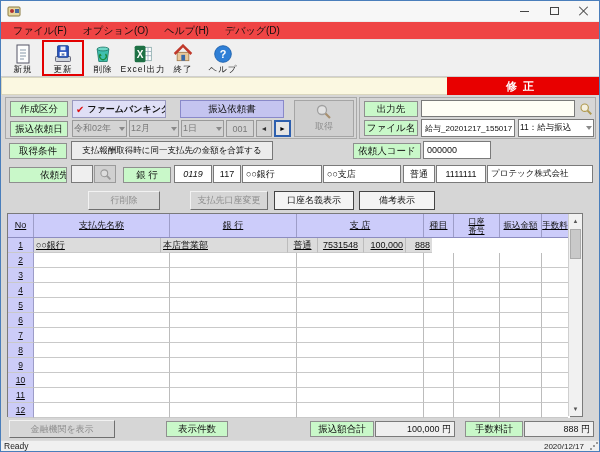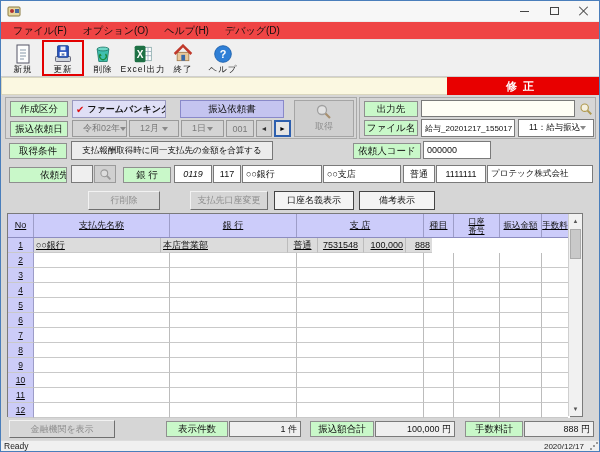"令和02年" .dd { padding: 0 10px -> 0 1px }
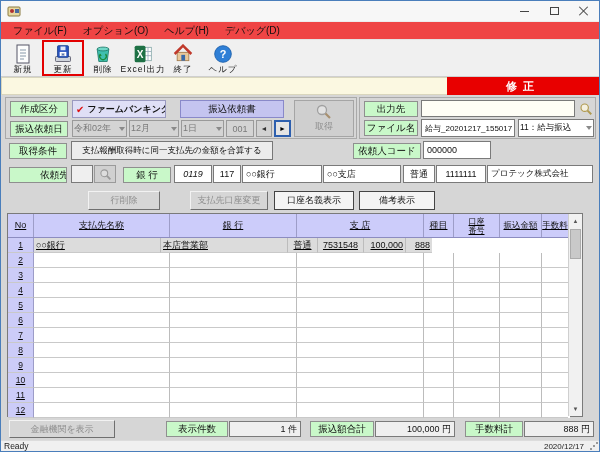"1 件" div.field { html: <div>1 件</div> -> none }
